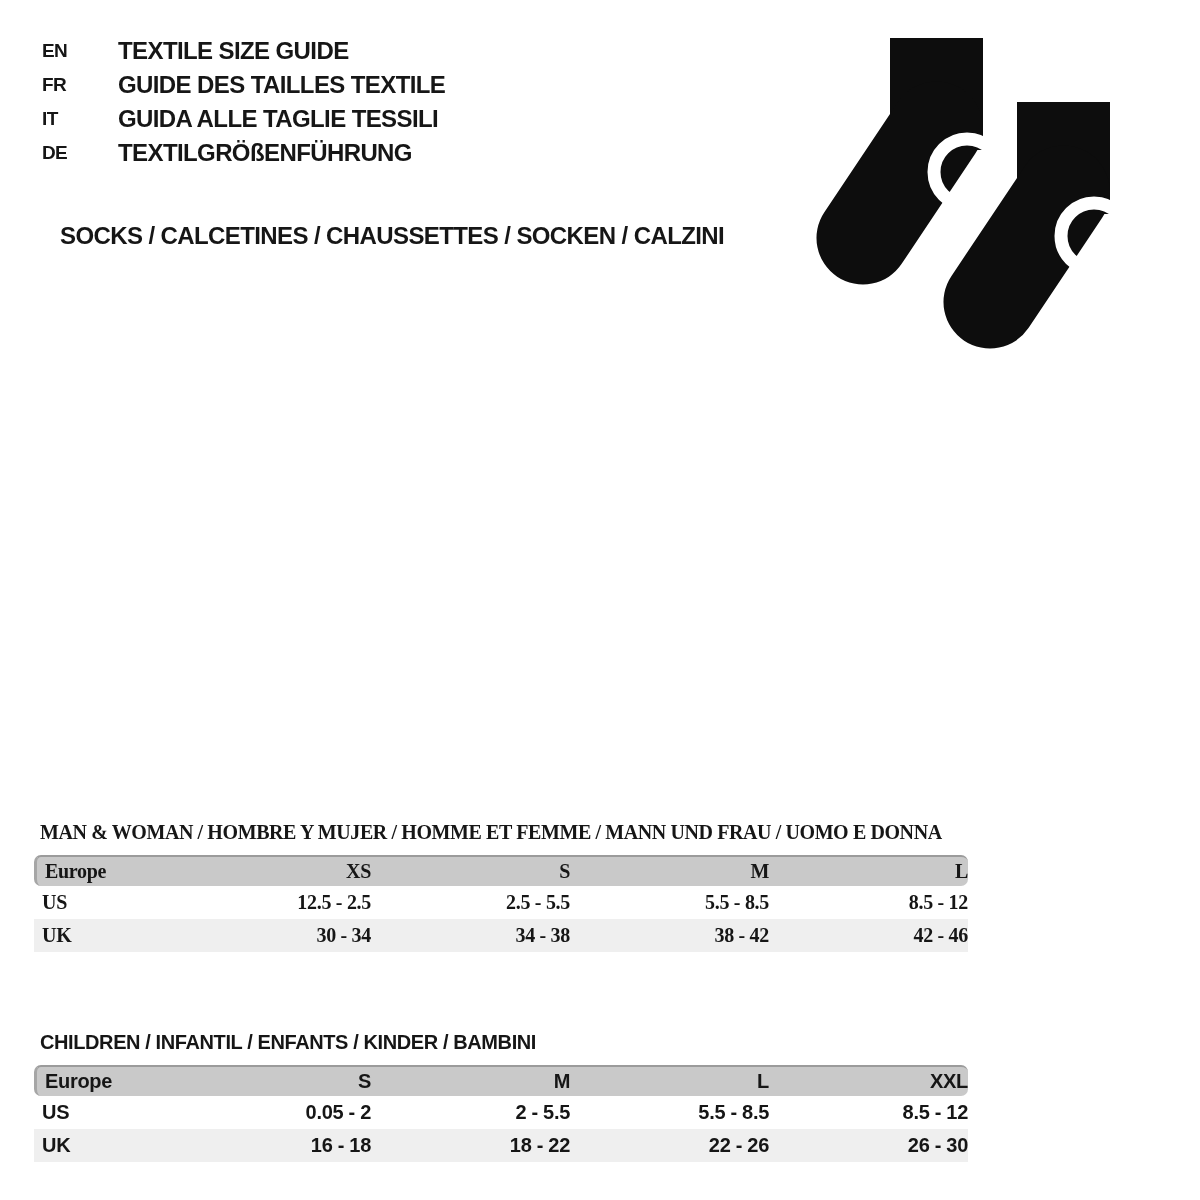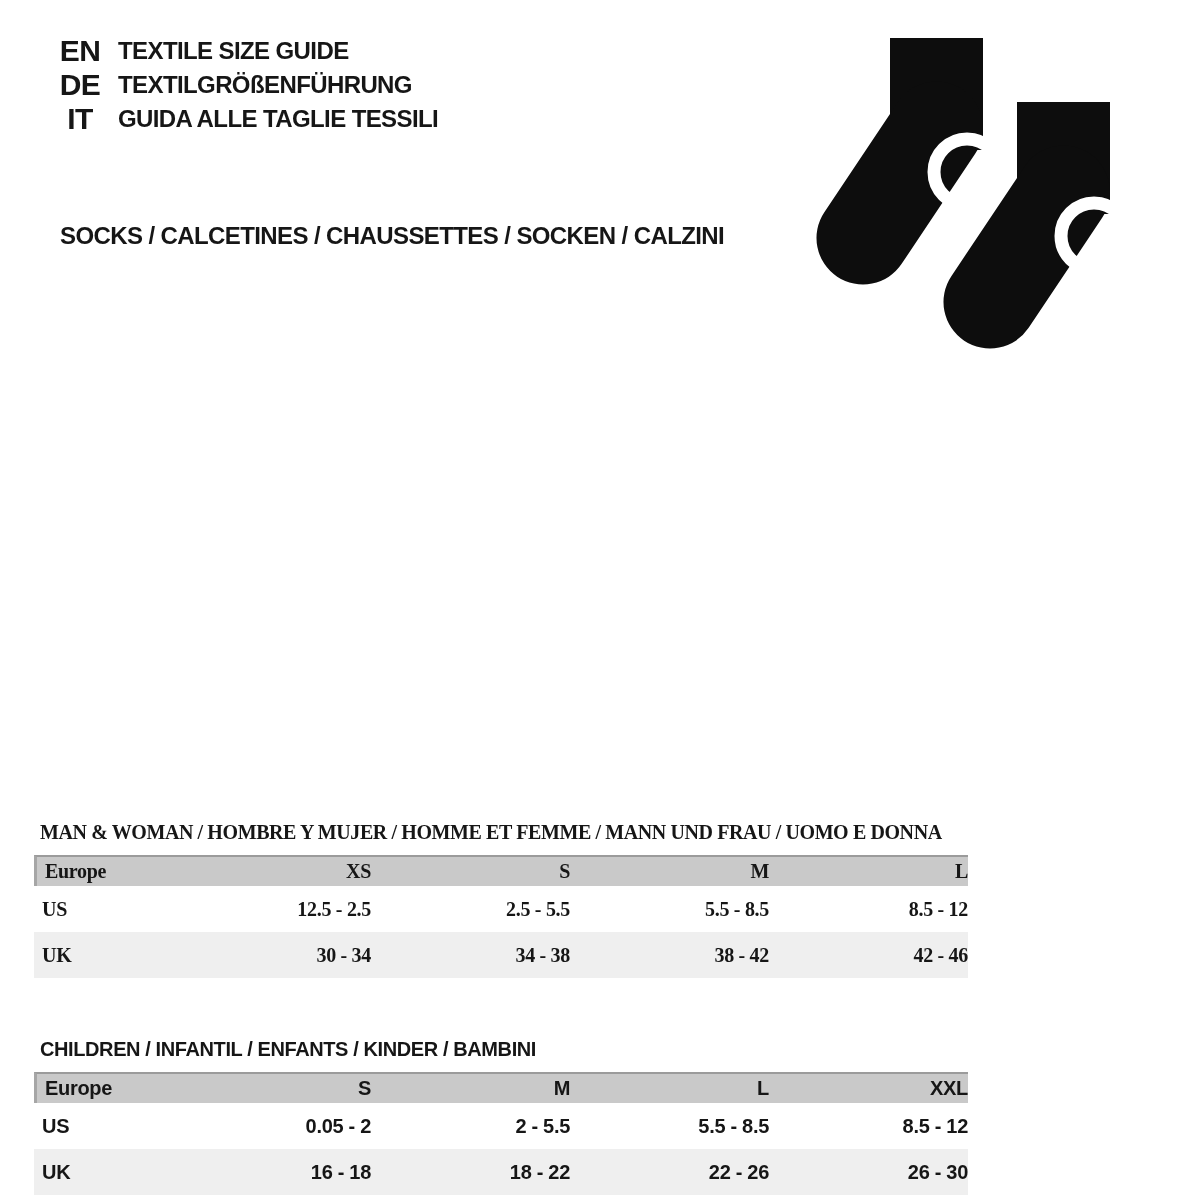"EN" .lang-code { font-size: 30px -> 19px; text-align: center -> none }
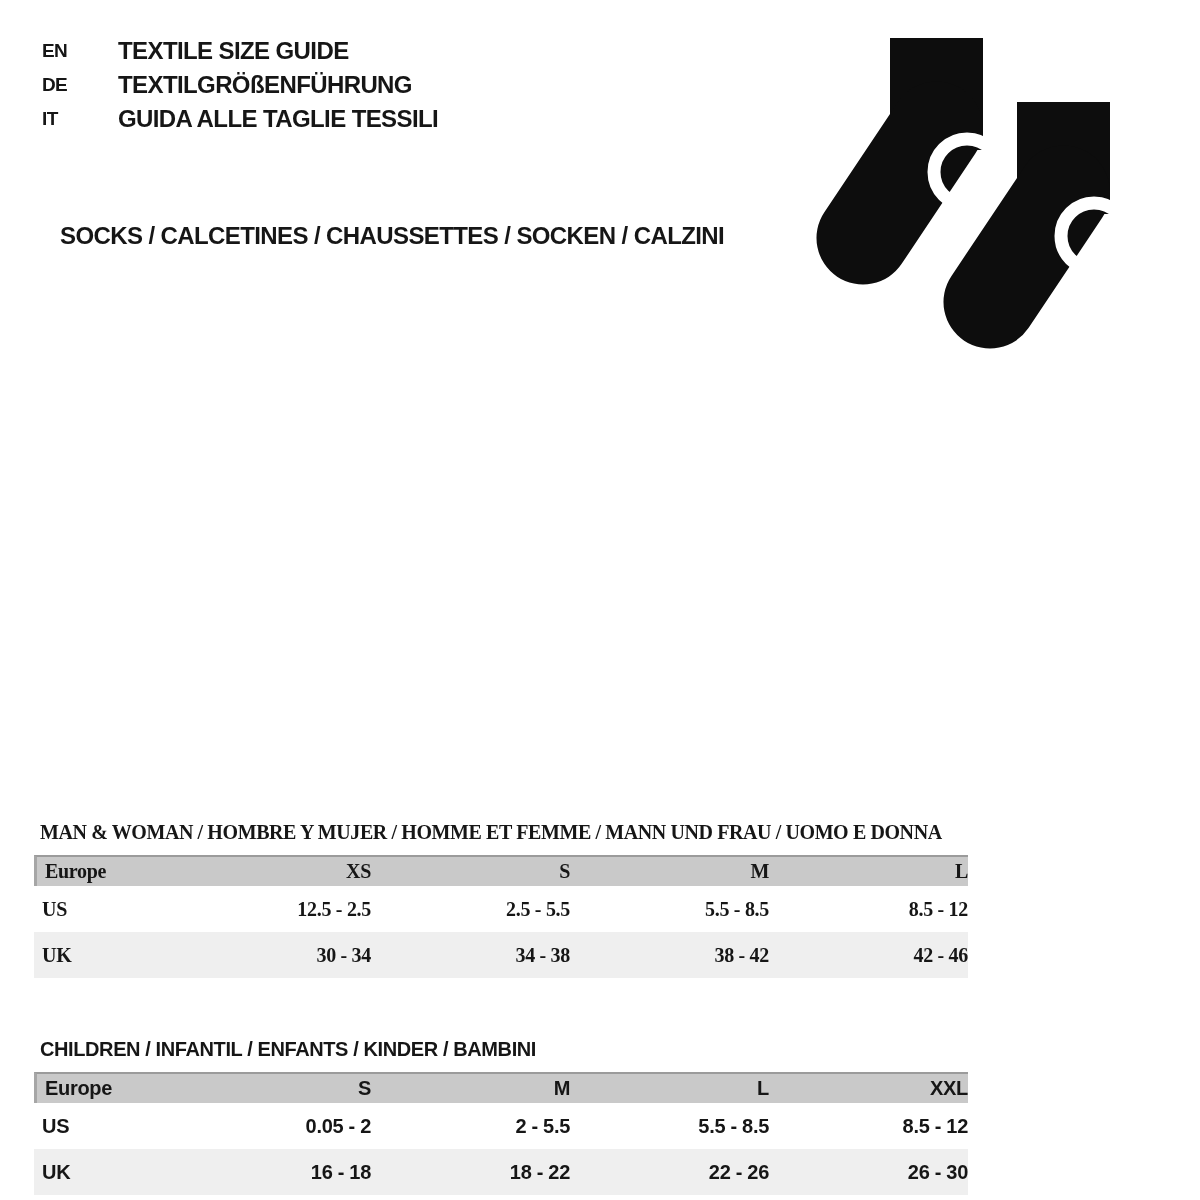"FR" div.lang-row { html: none -> <div> <span>FR</span> <span>GUIDE DES TAILLES TEXTILE</span> </div> }
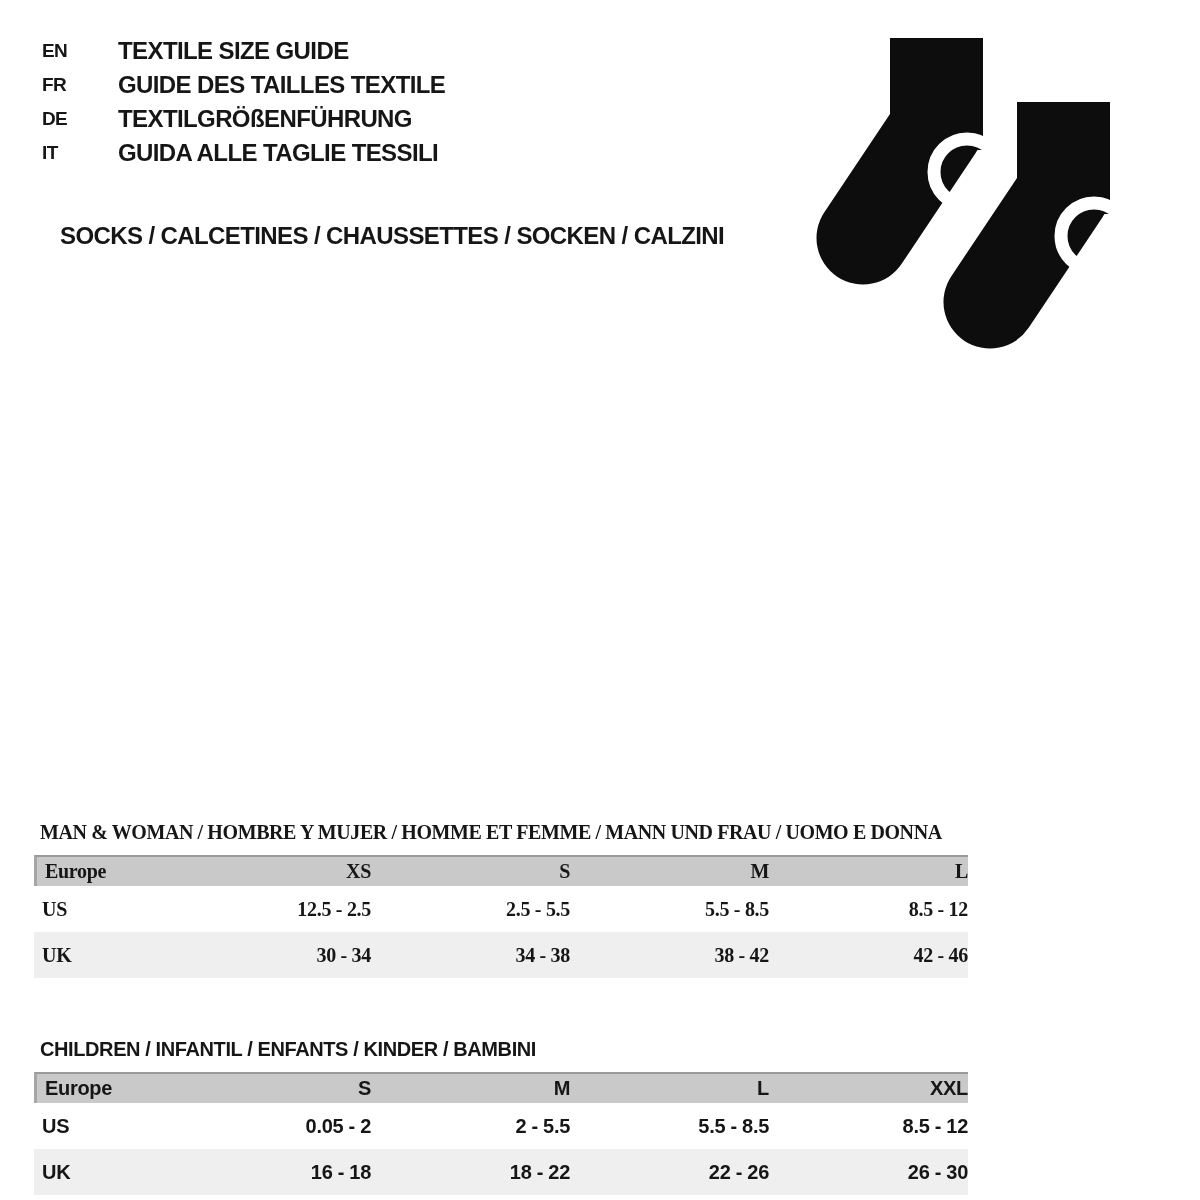"DE" div.lang-row { order: before "IT" -> after "IT" }
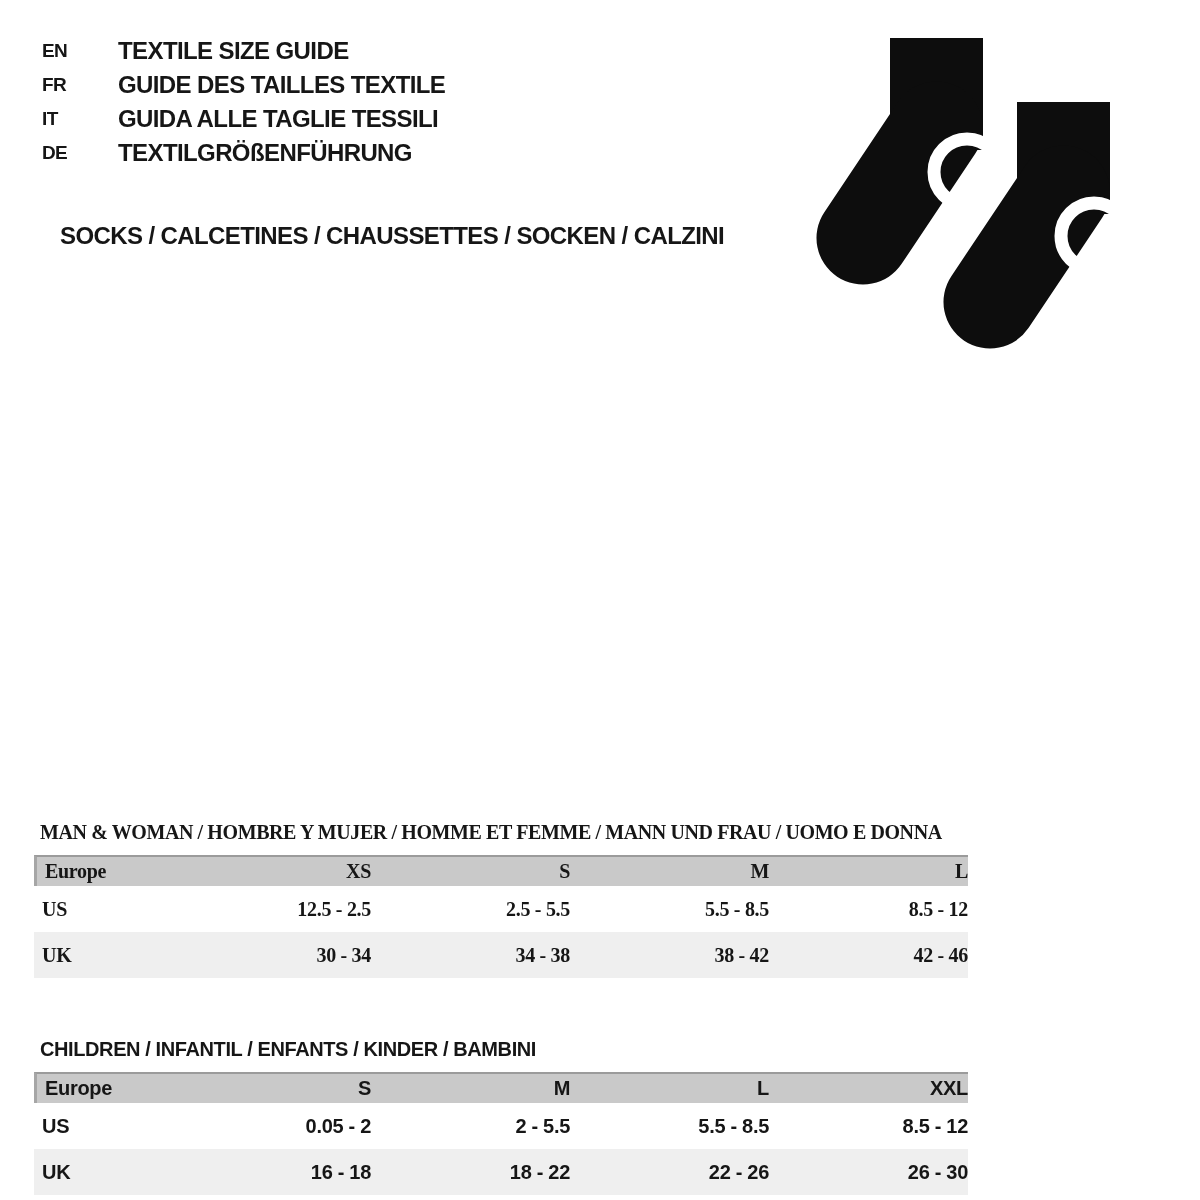"Europe" .trow-head { border-radius: none -> 7px }
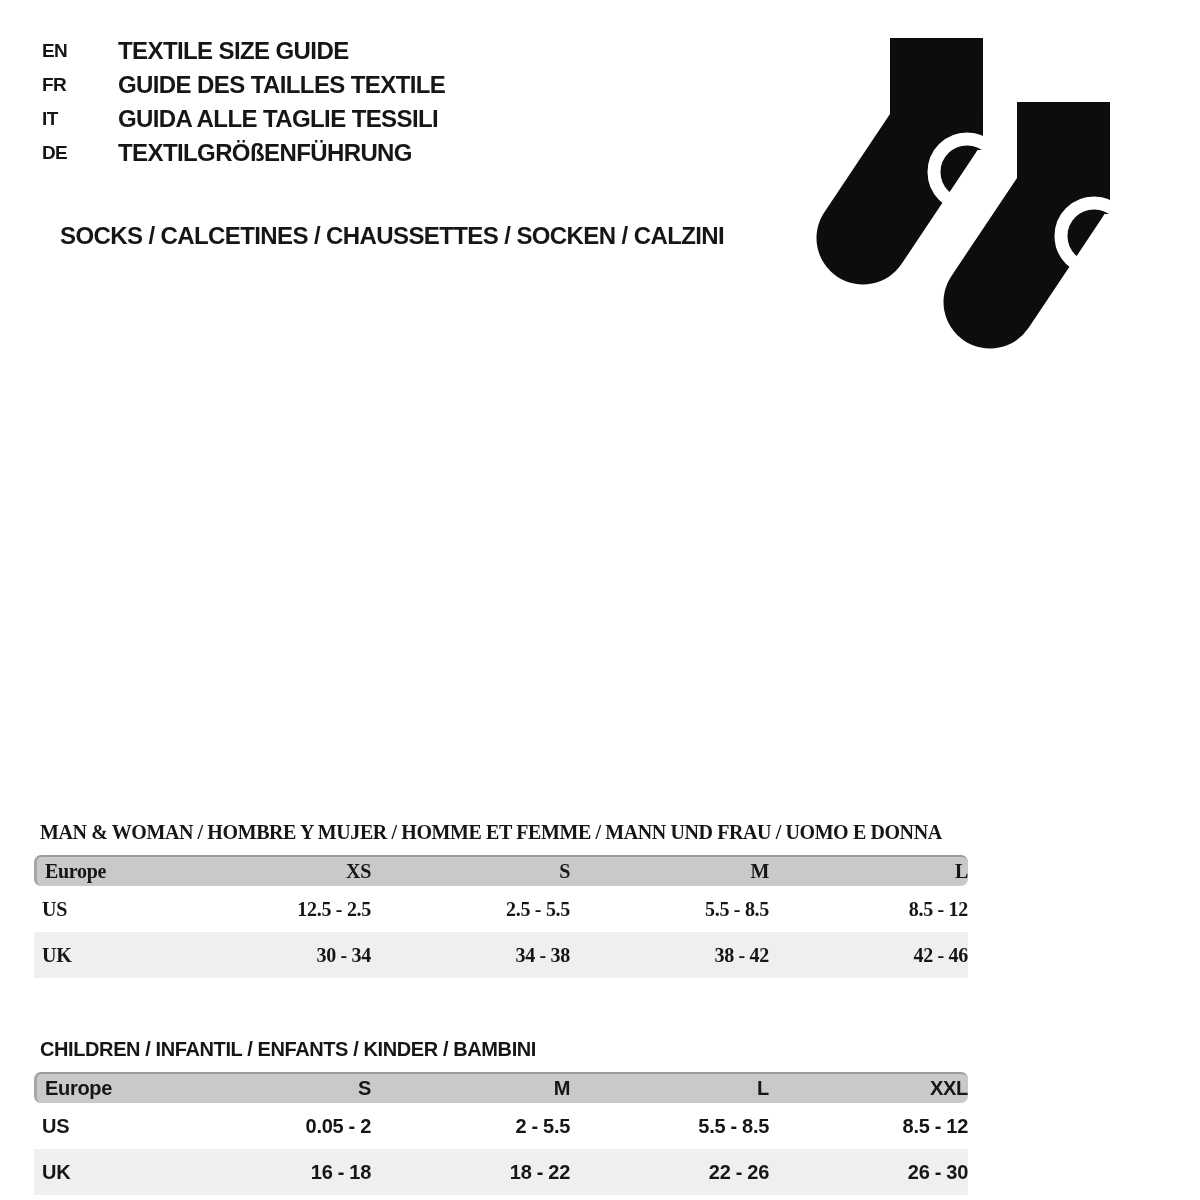"US" .trow { height: 46px -> 33px }
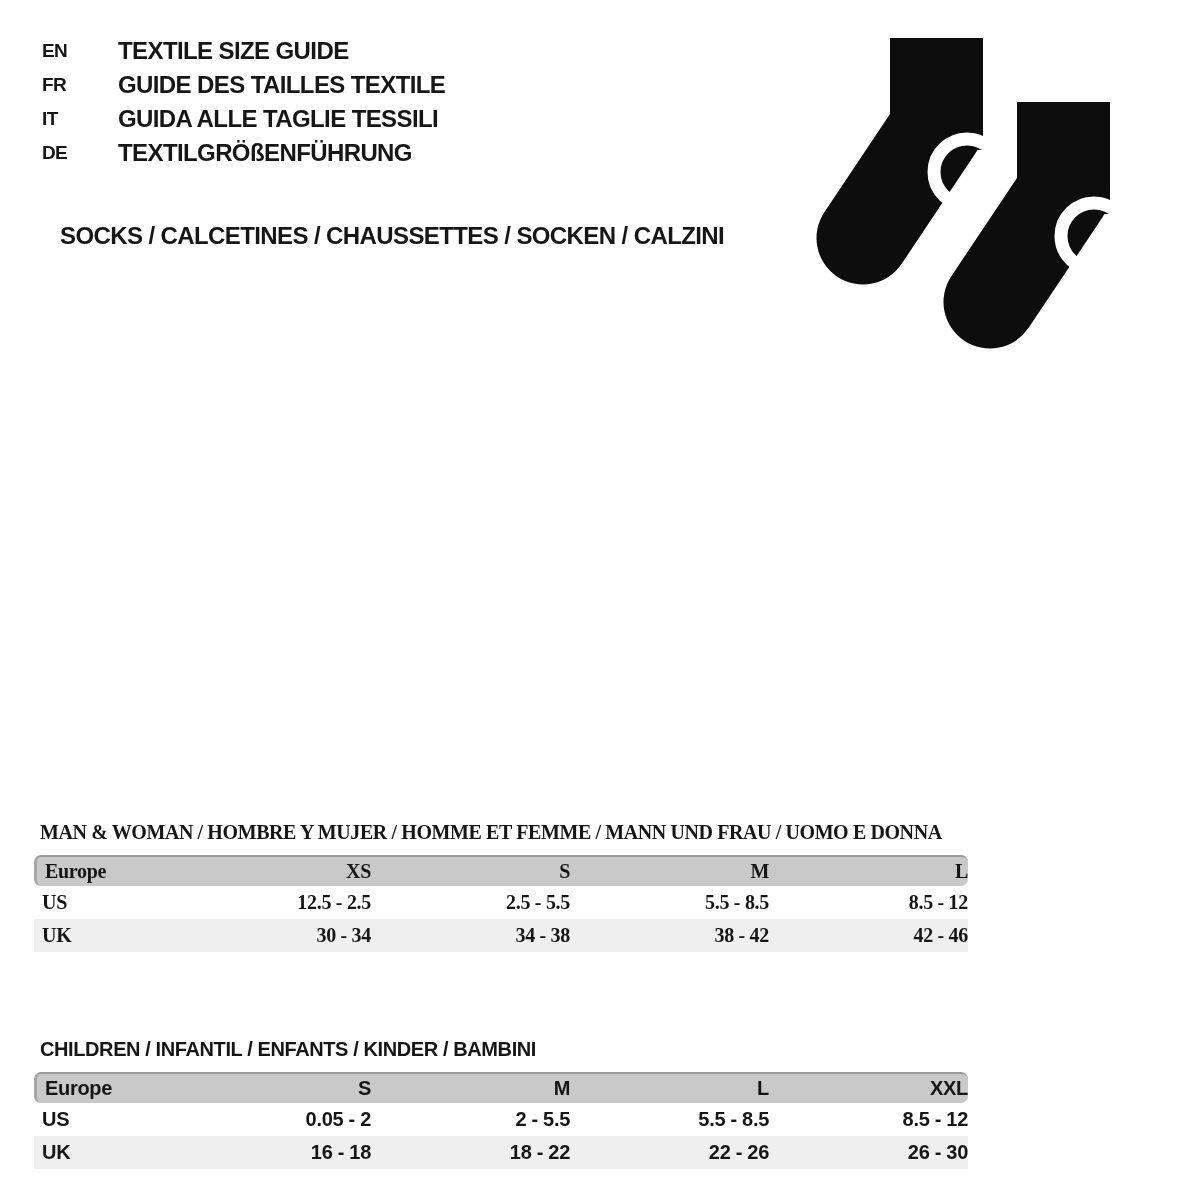"CHILDREN / INFANTIL / ENFANTS" .t-children { margin-top: 7px -> none }
